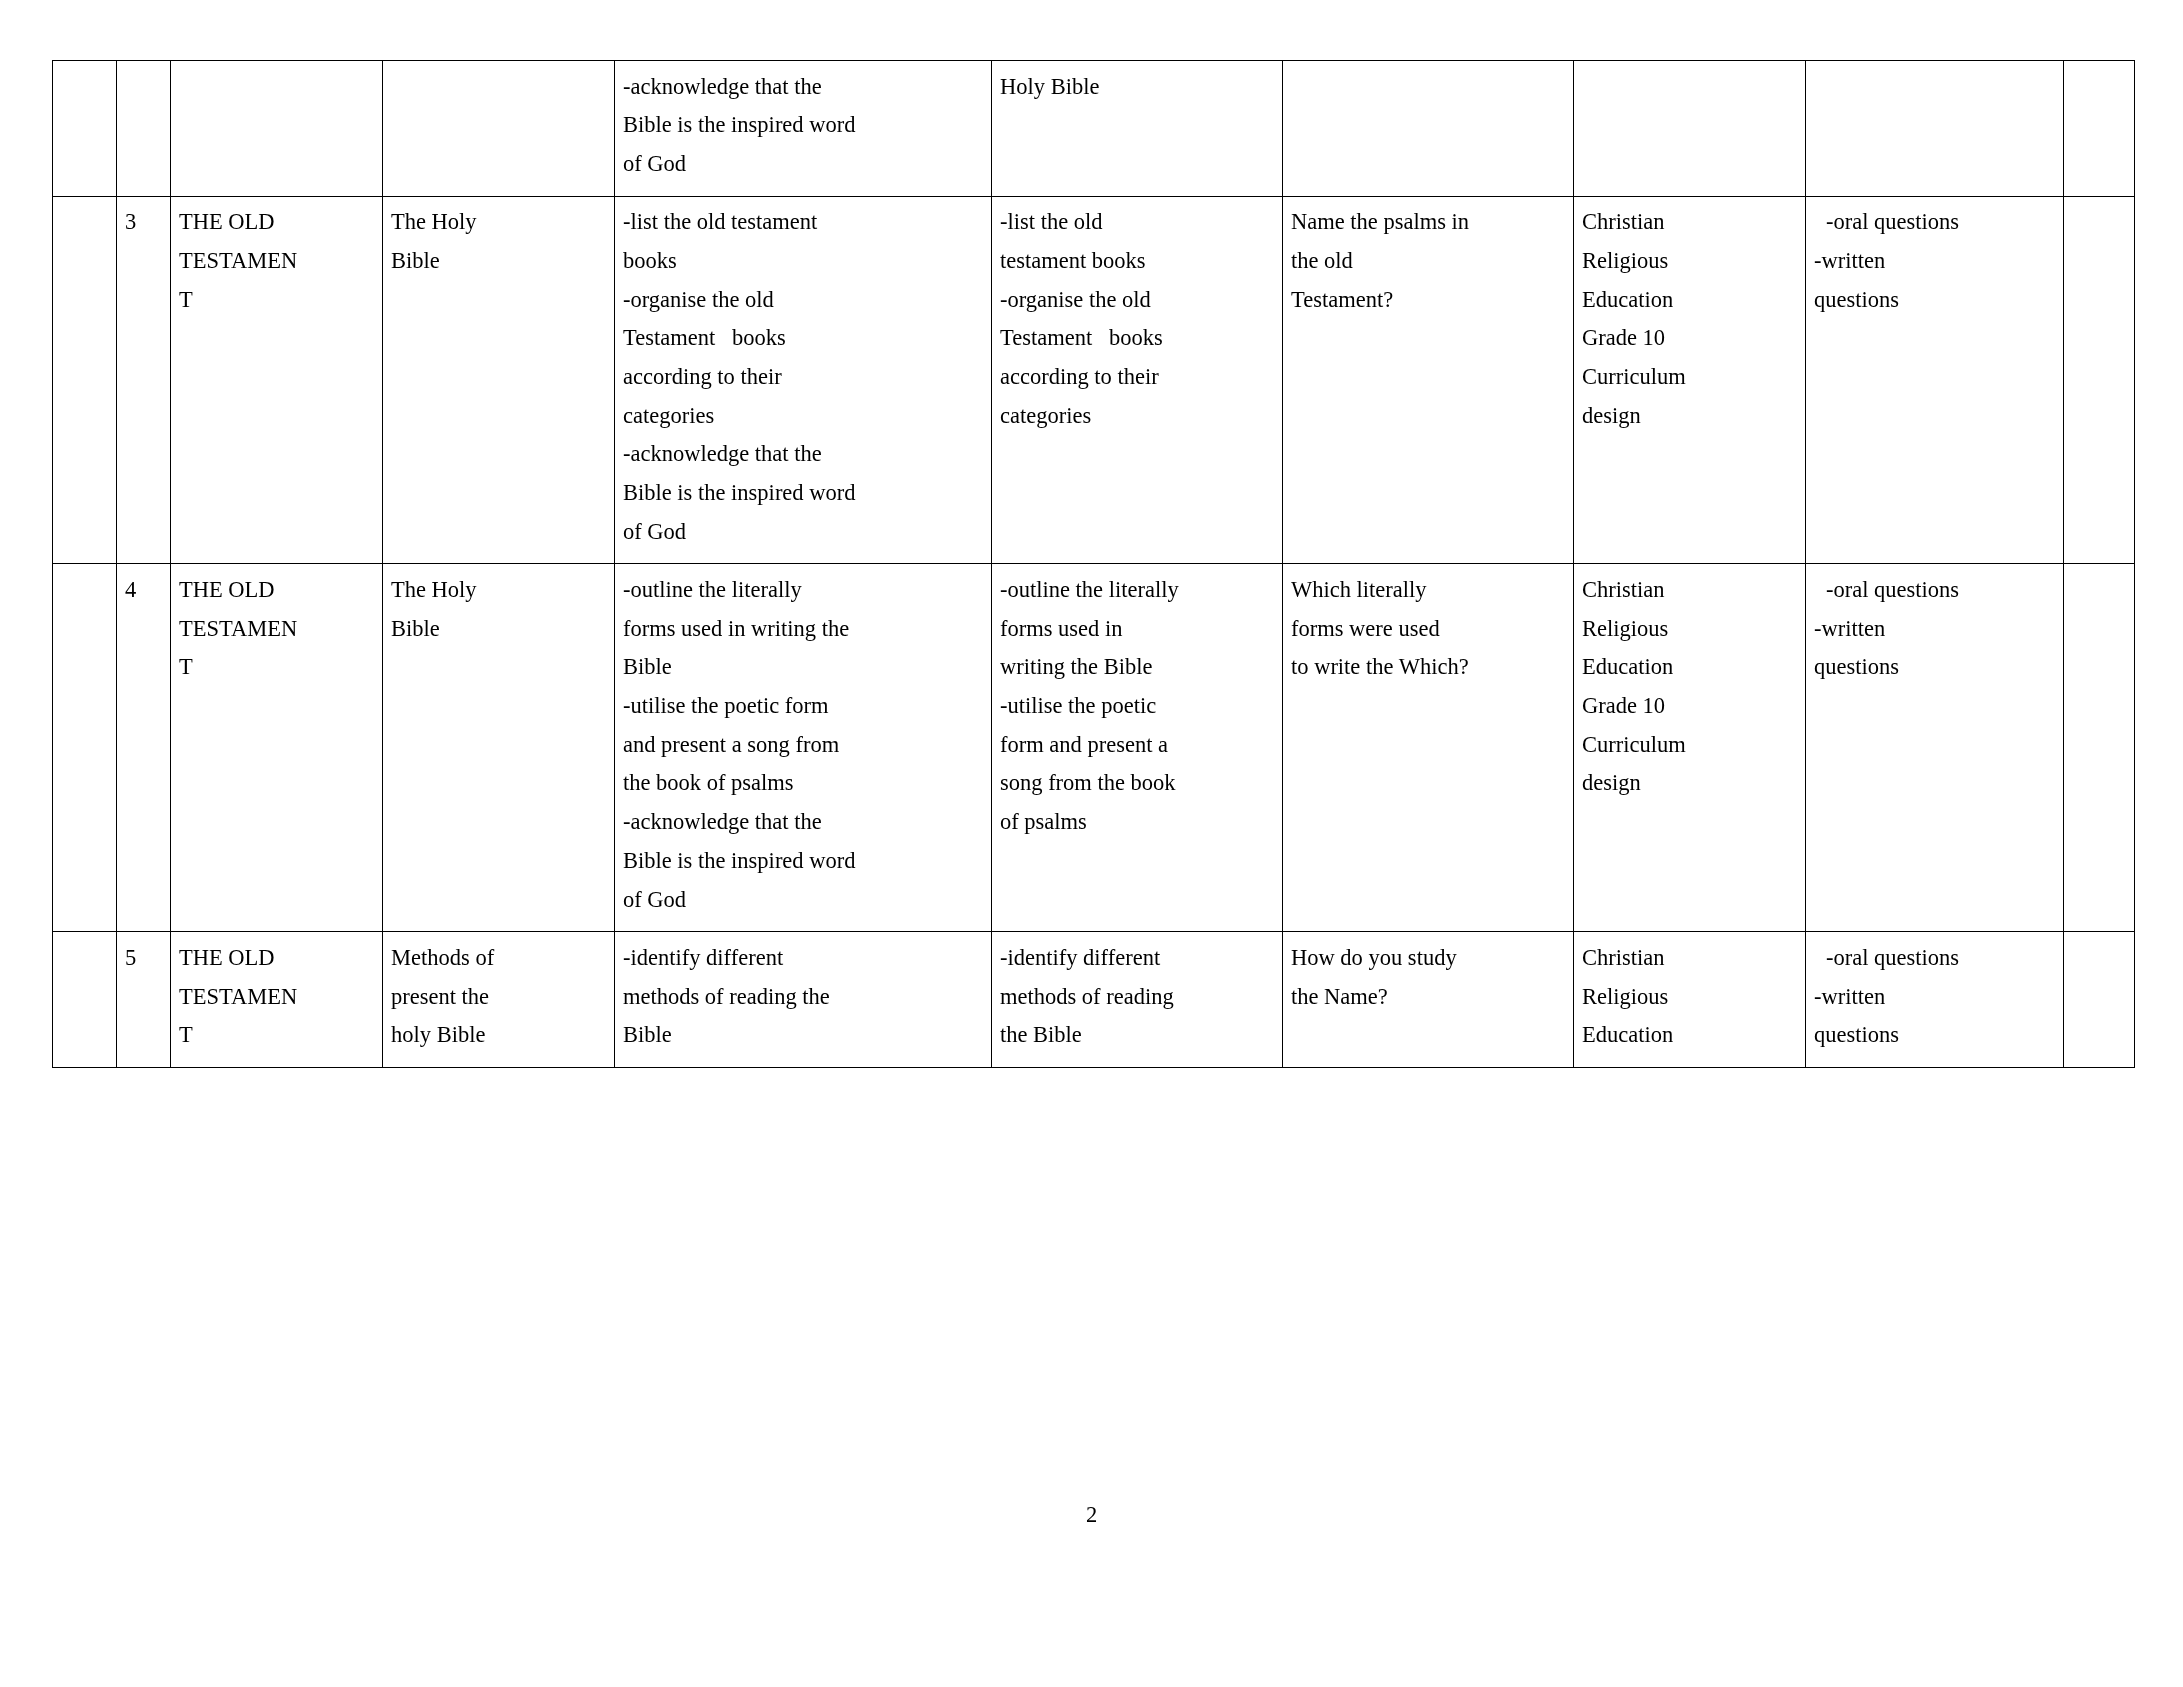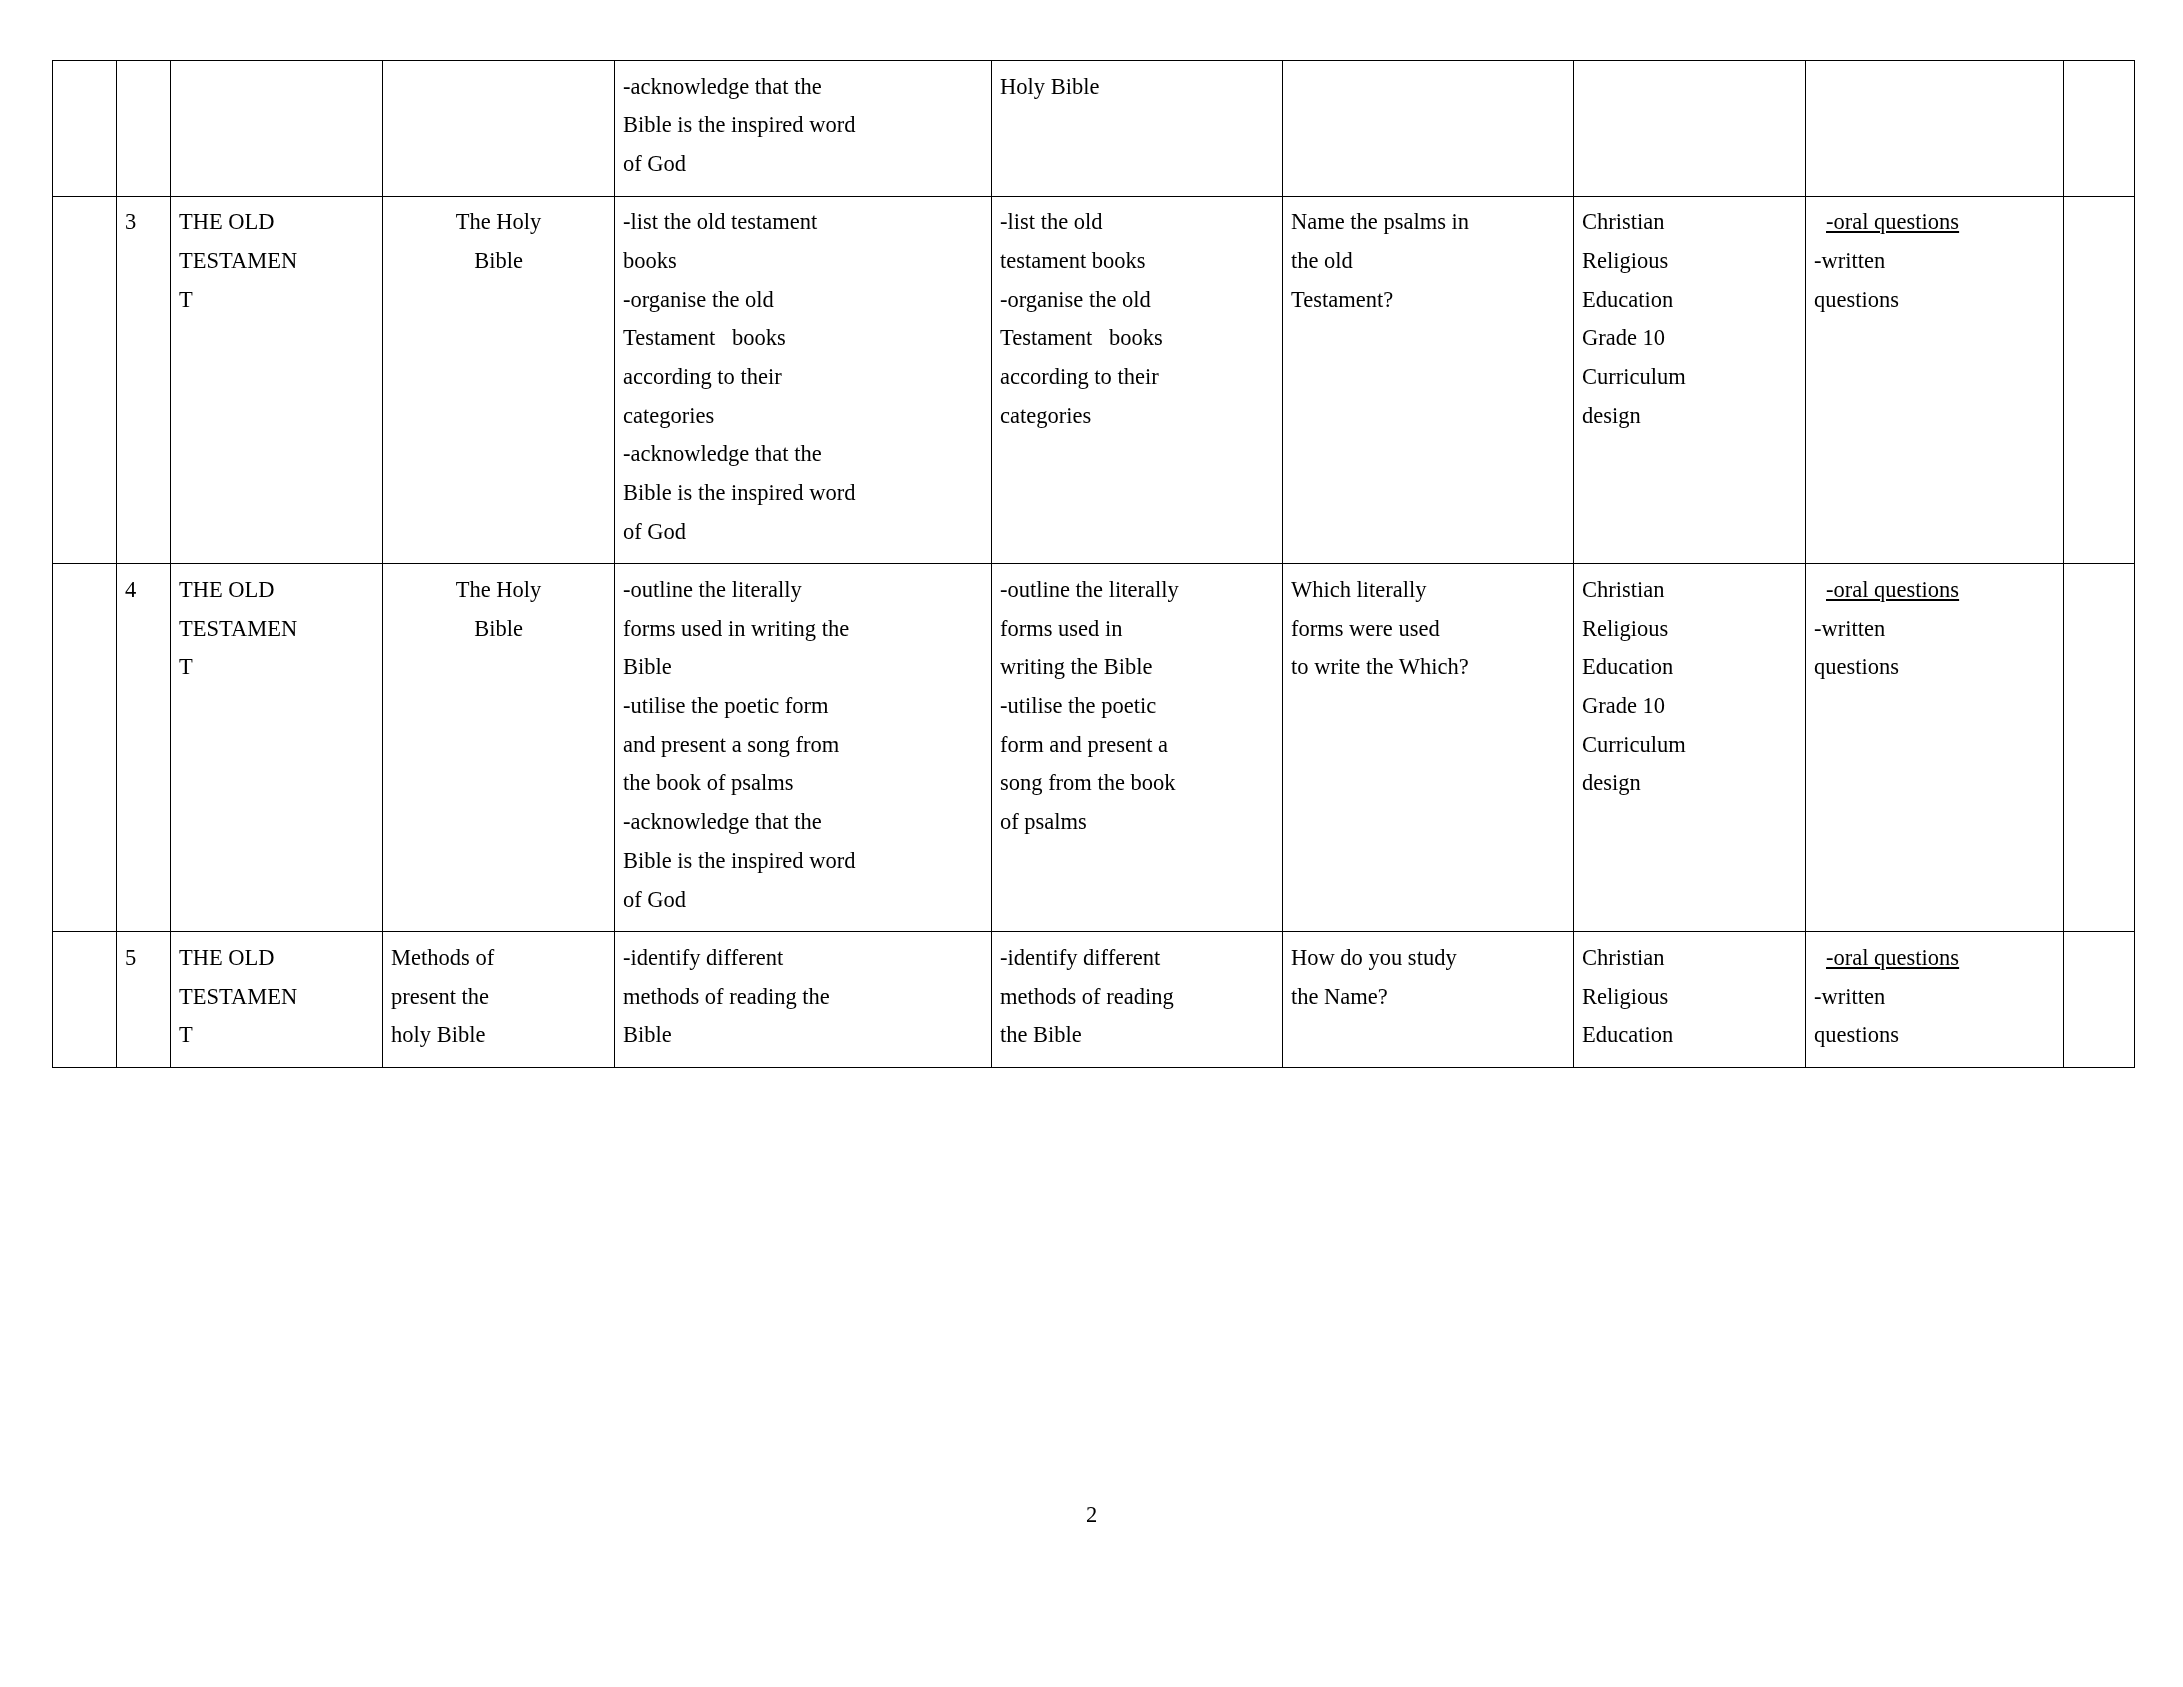"The Holy" .center-ish { text-align: center -> none }
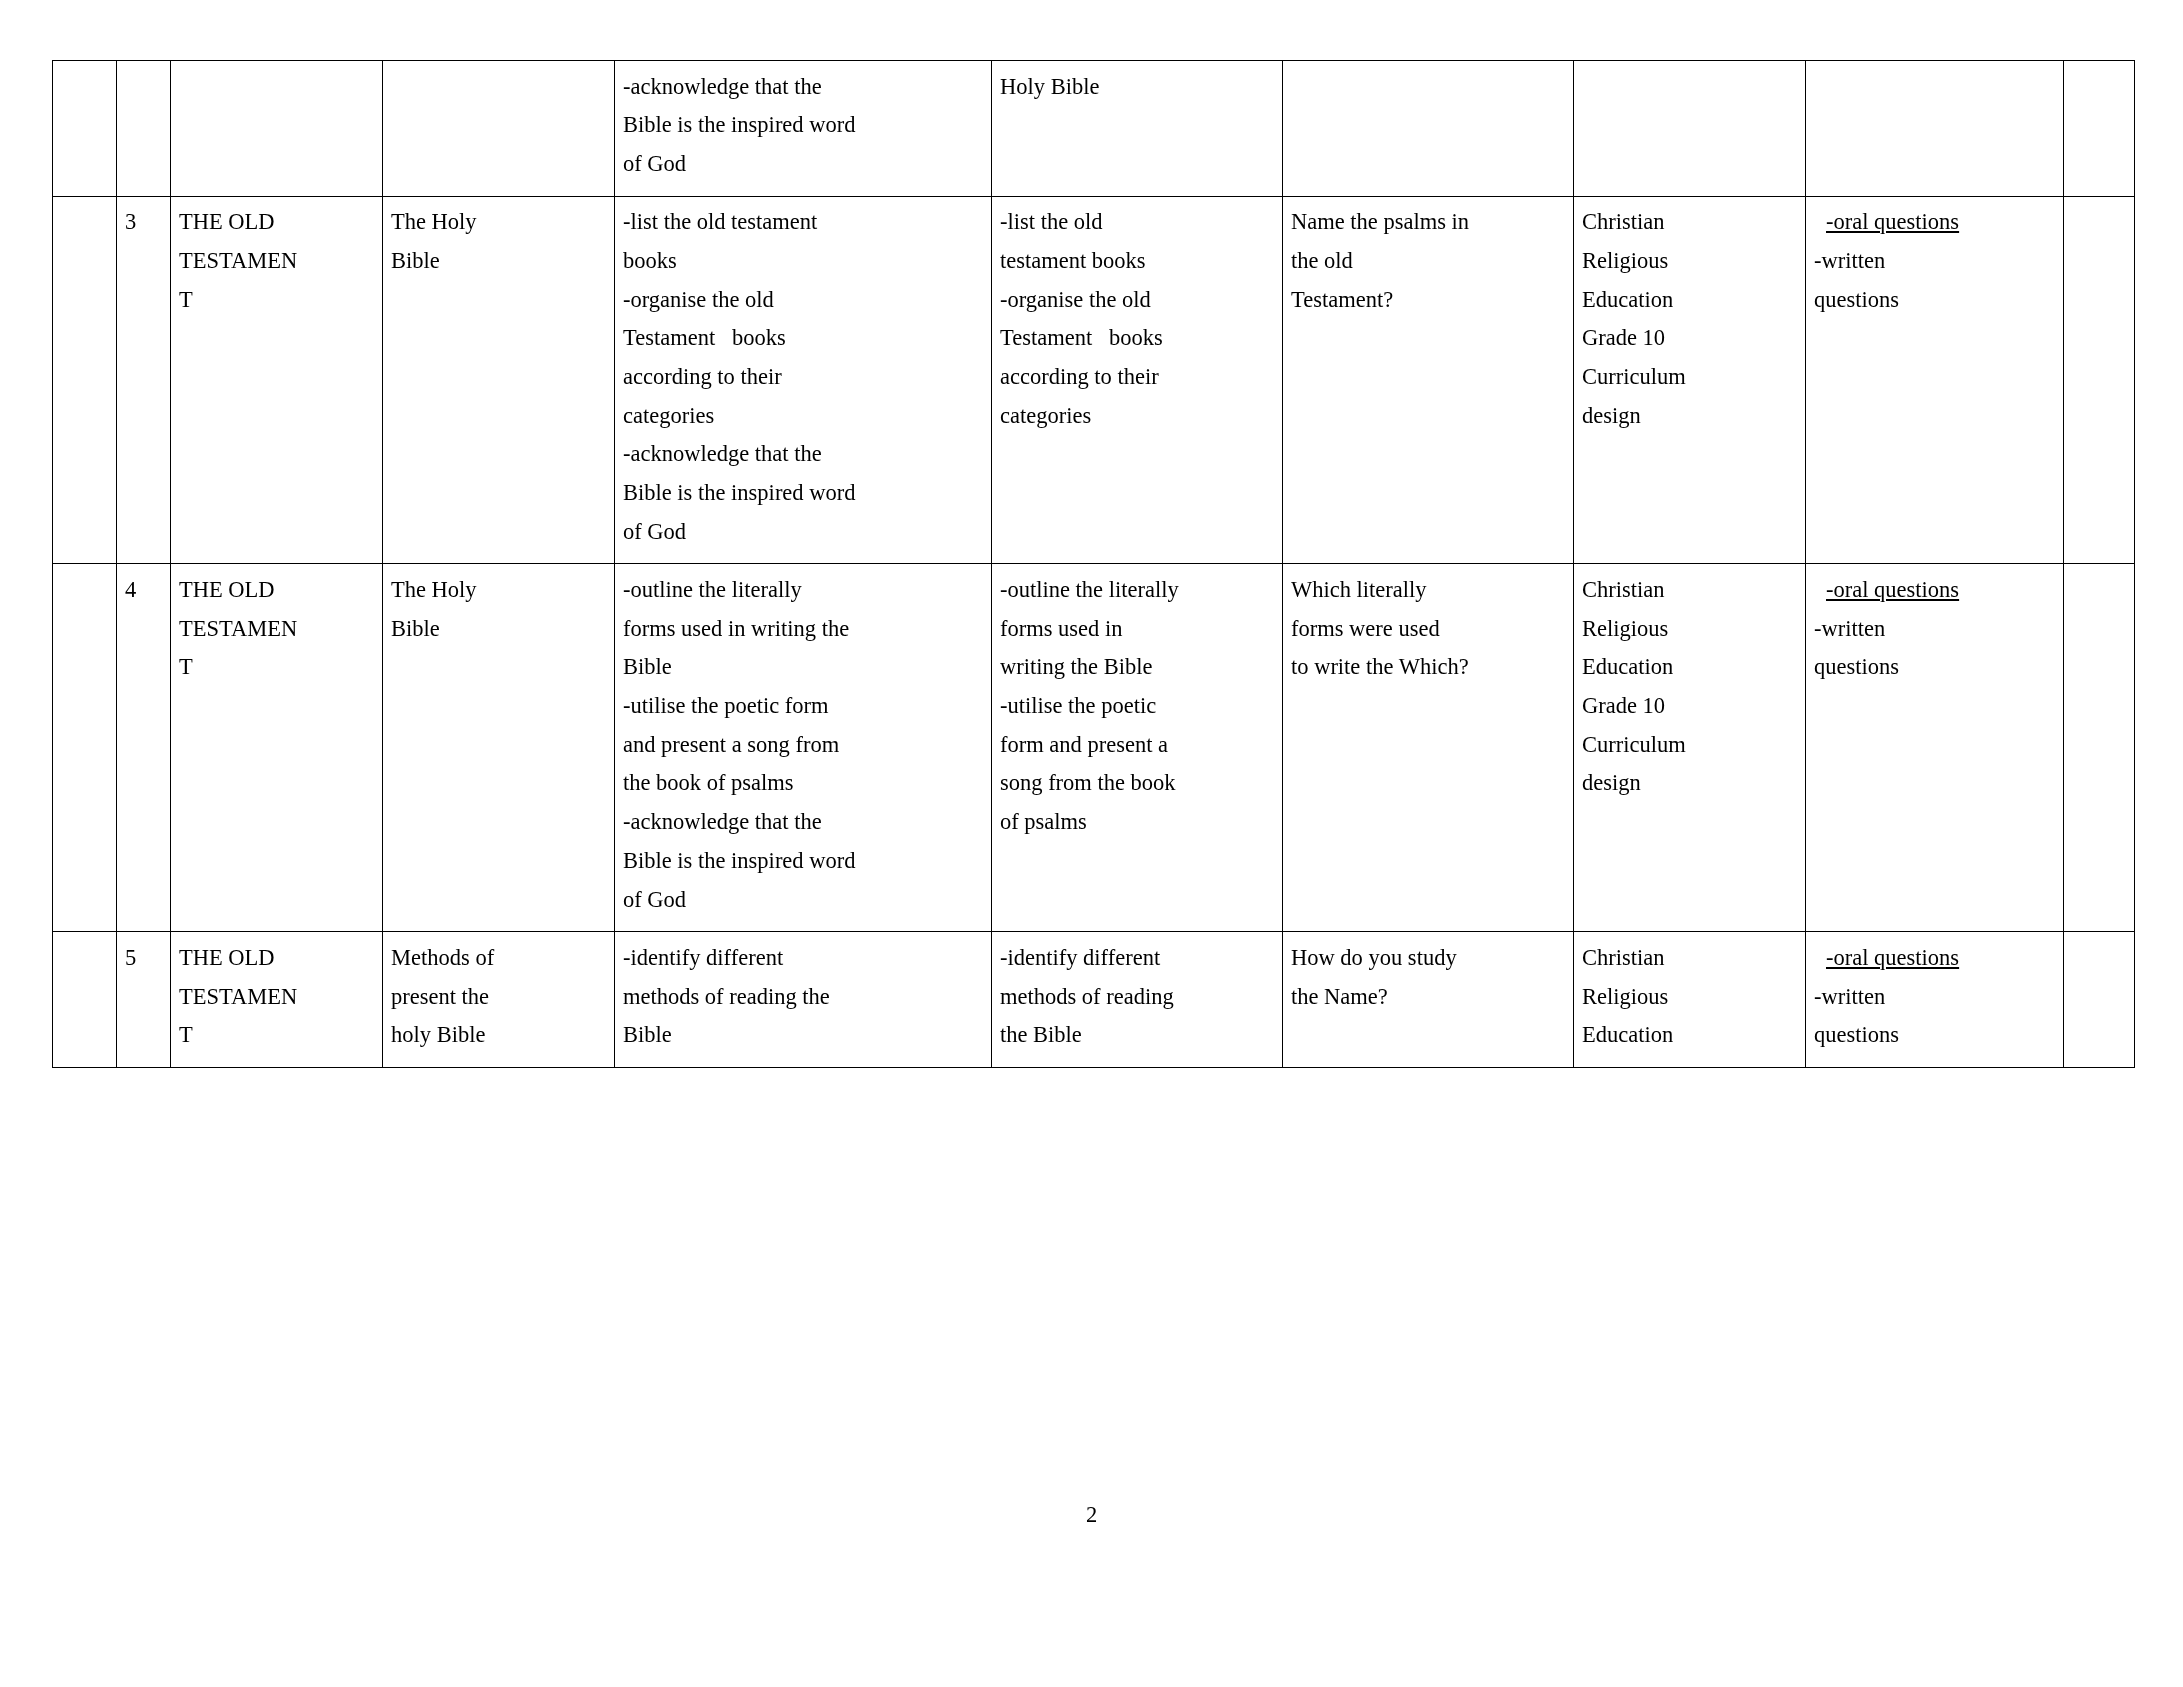"-oral questions" .indent-sm { text-decoration: underline -> none }
